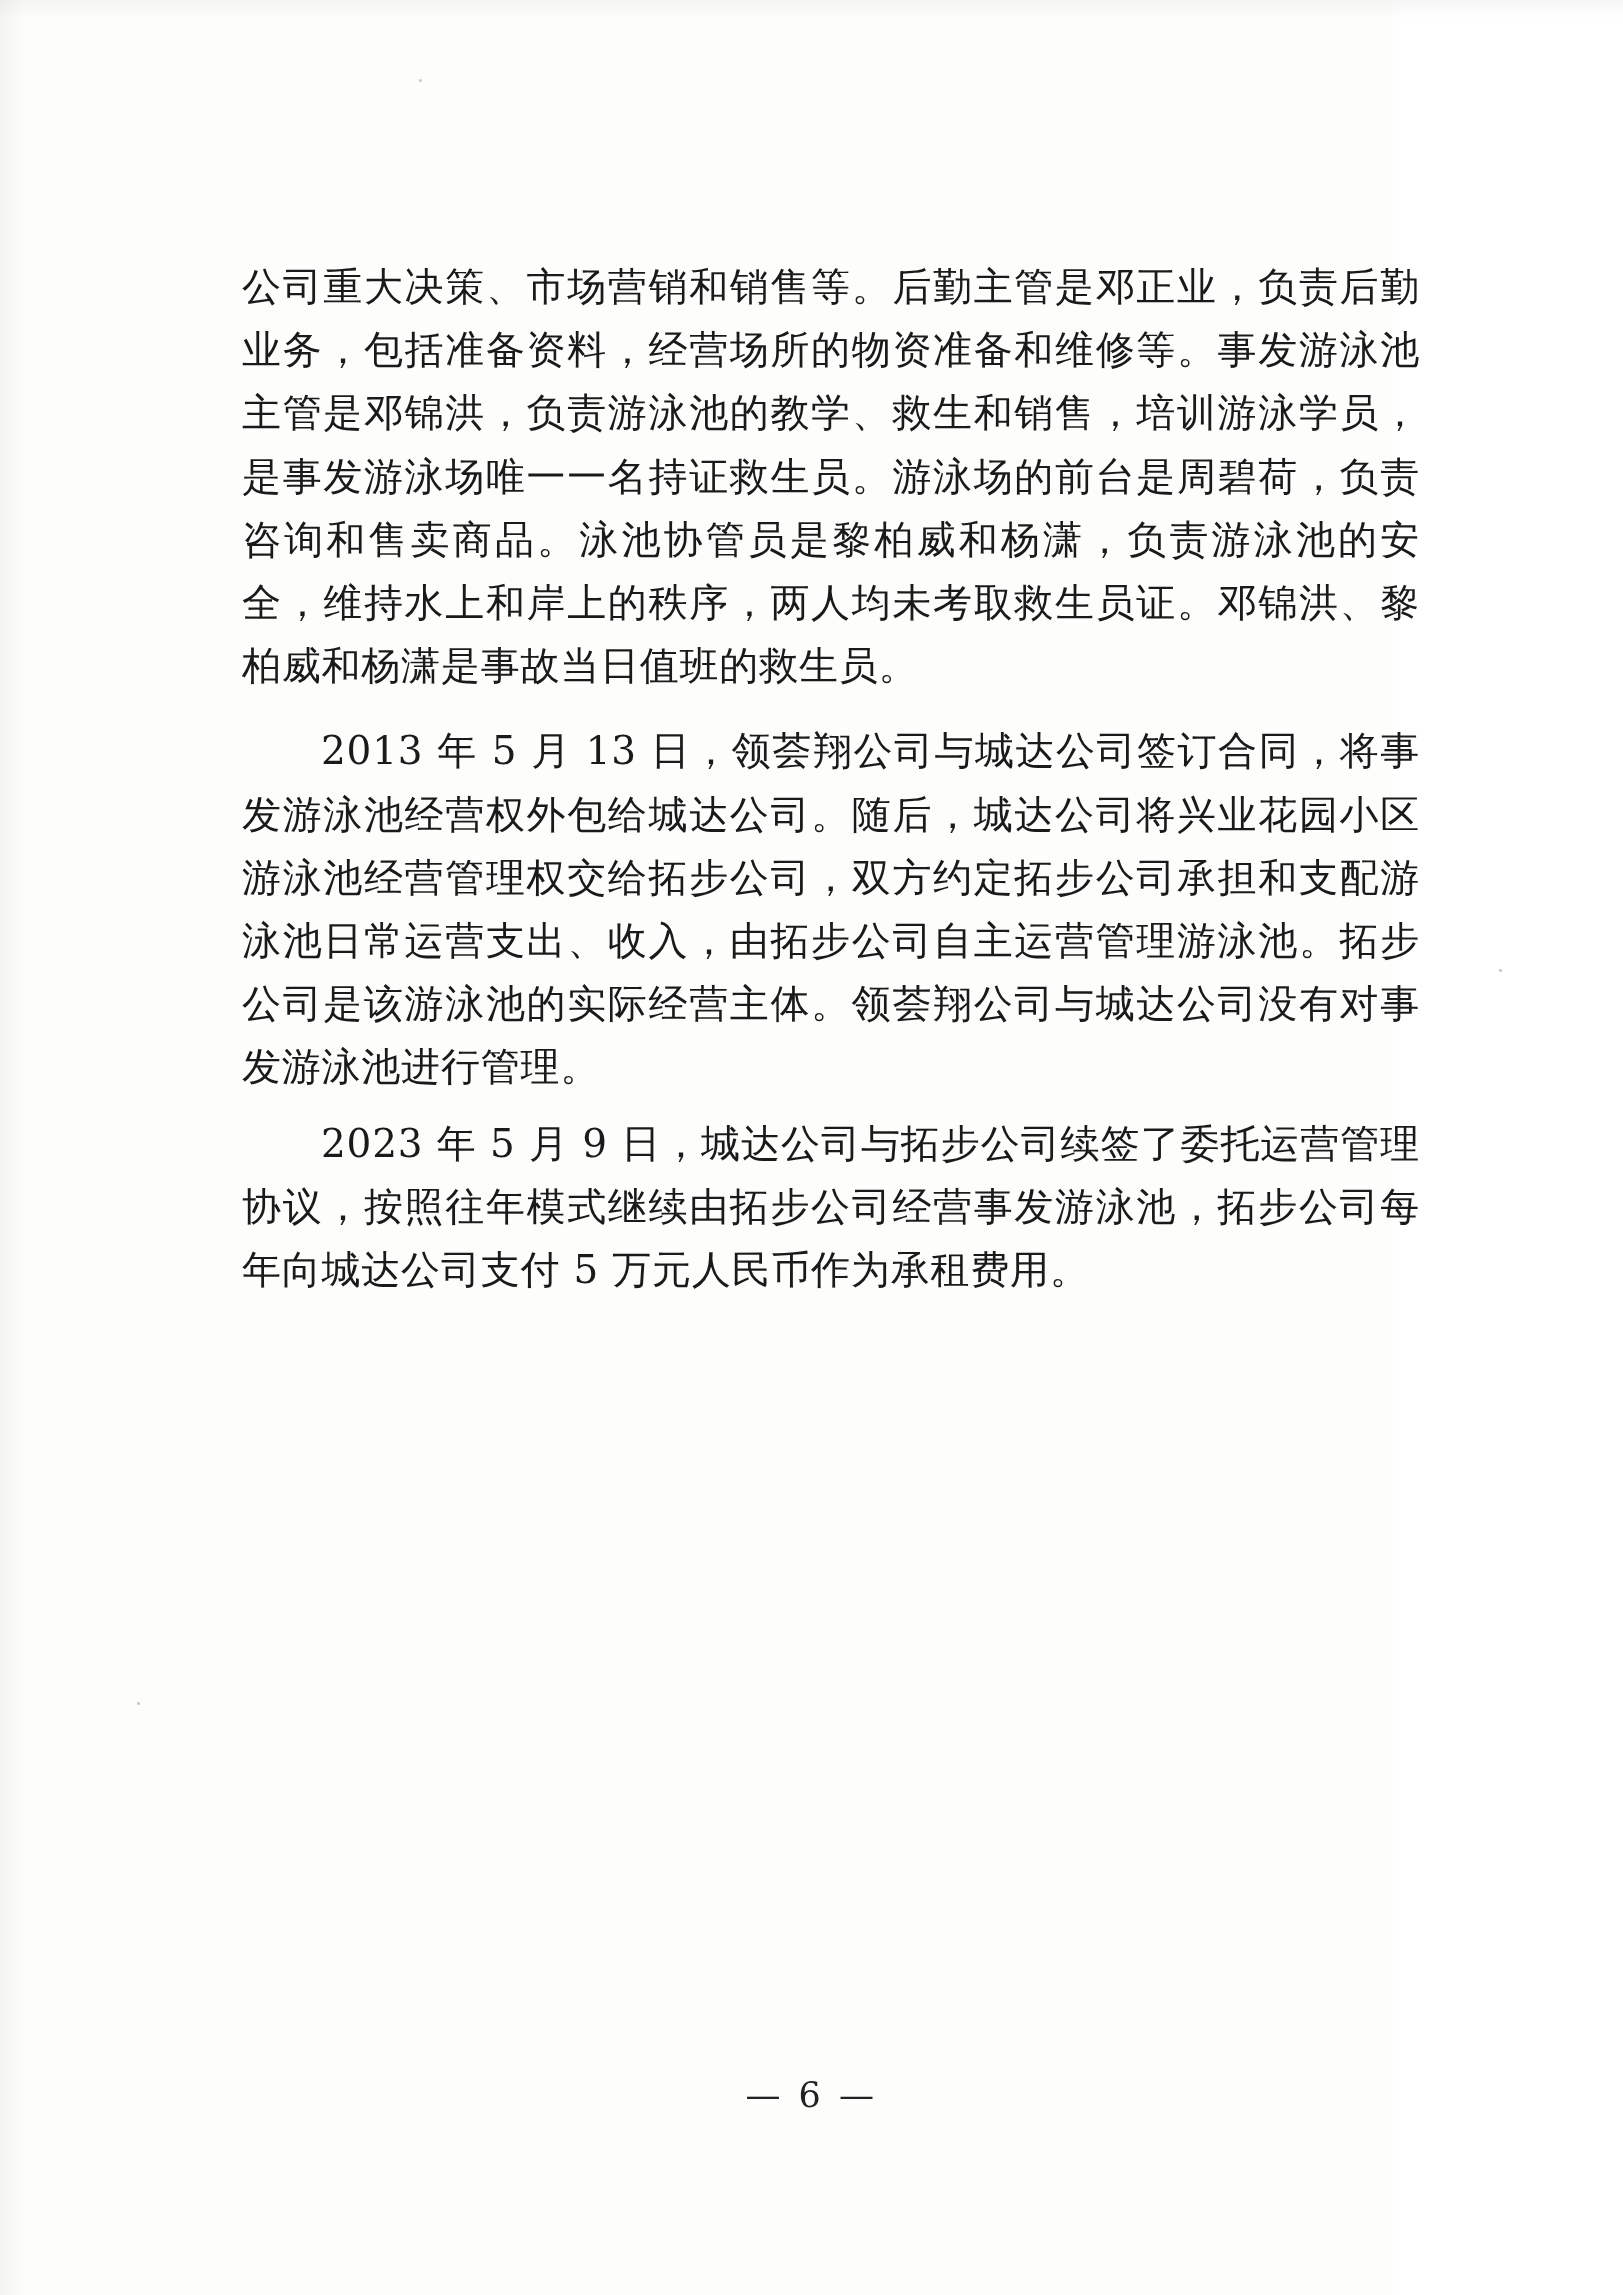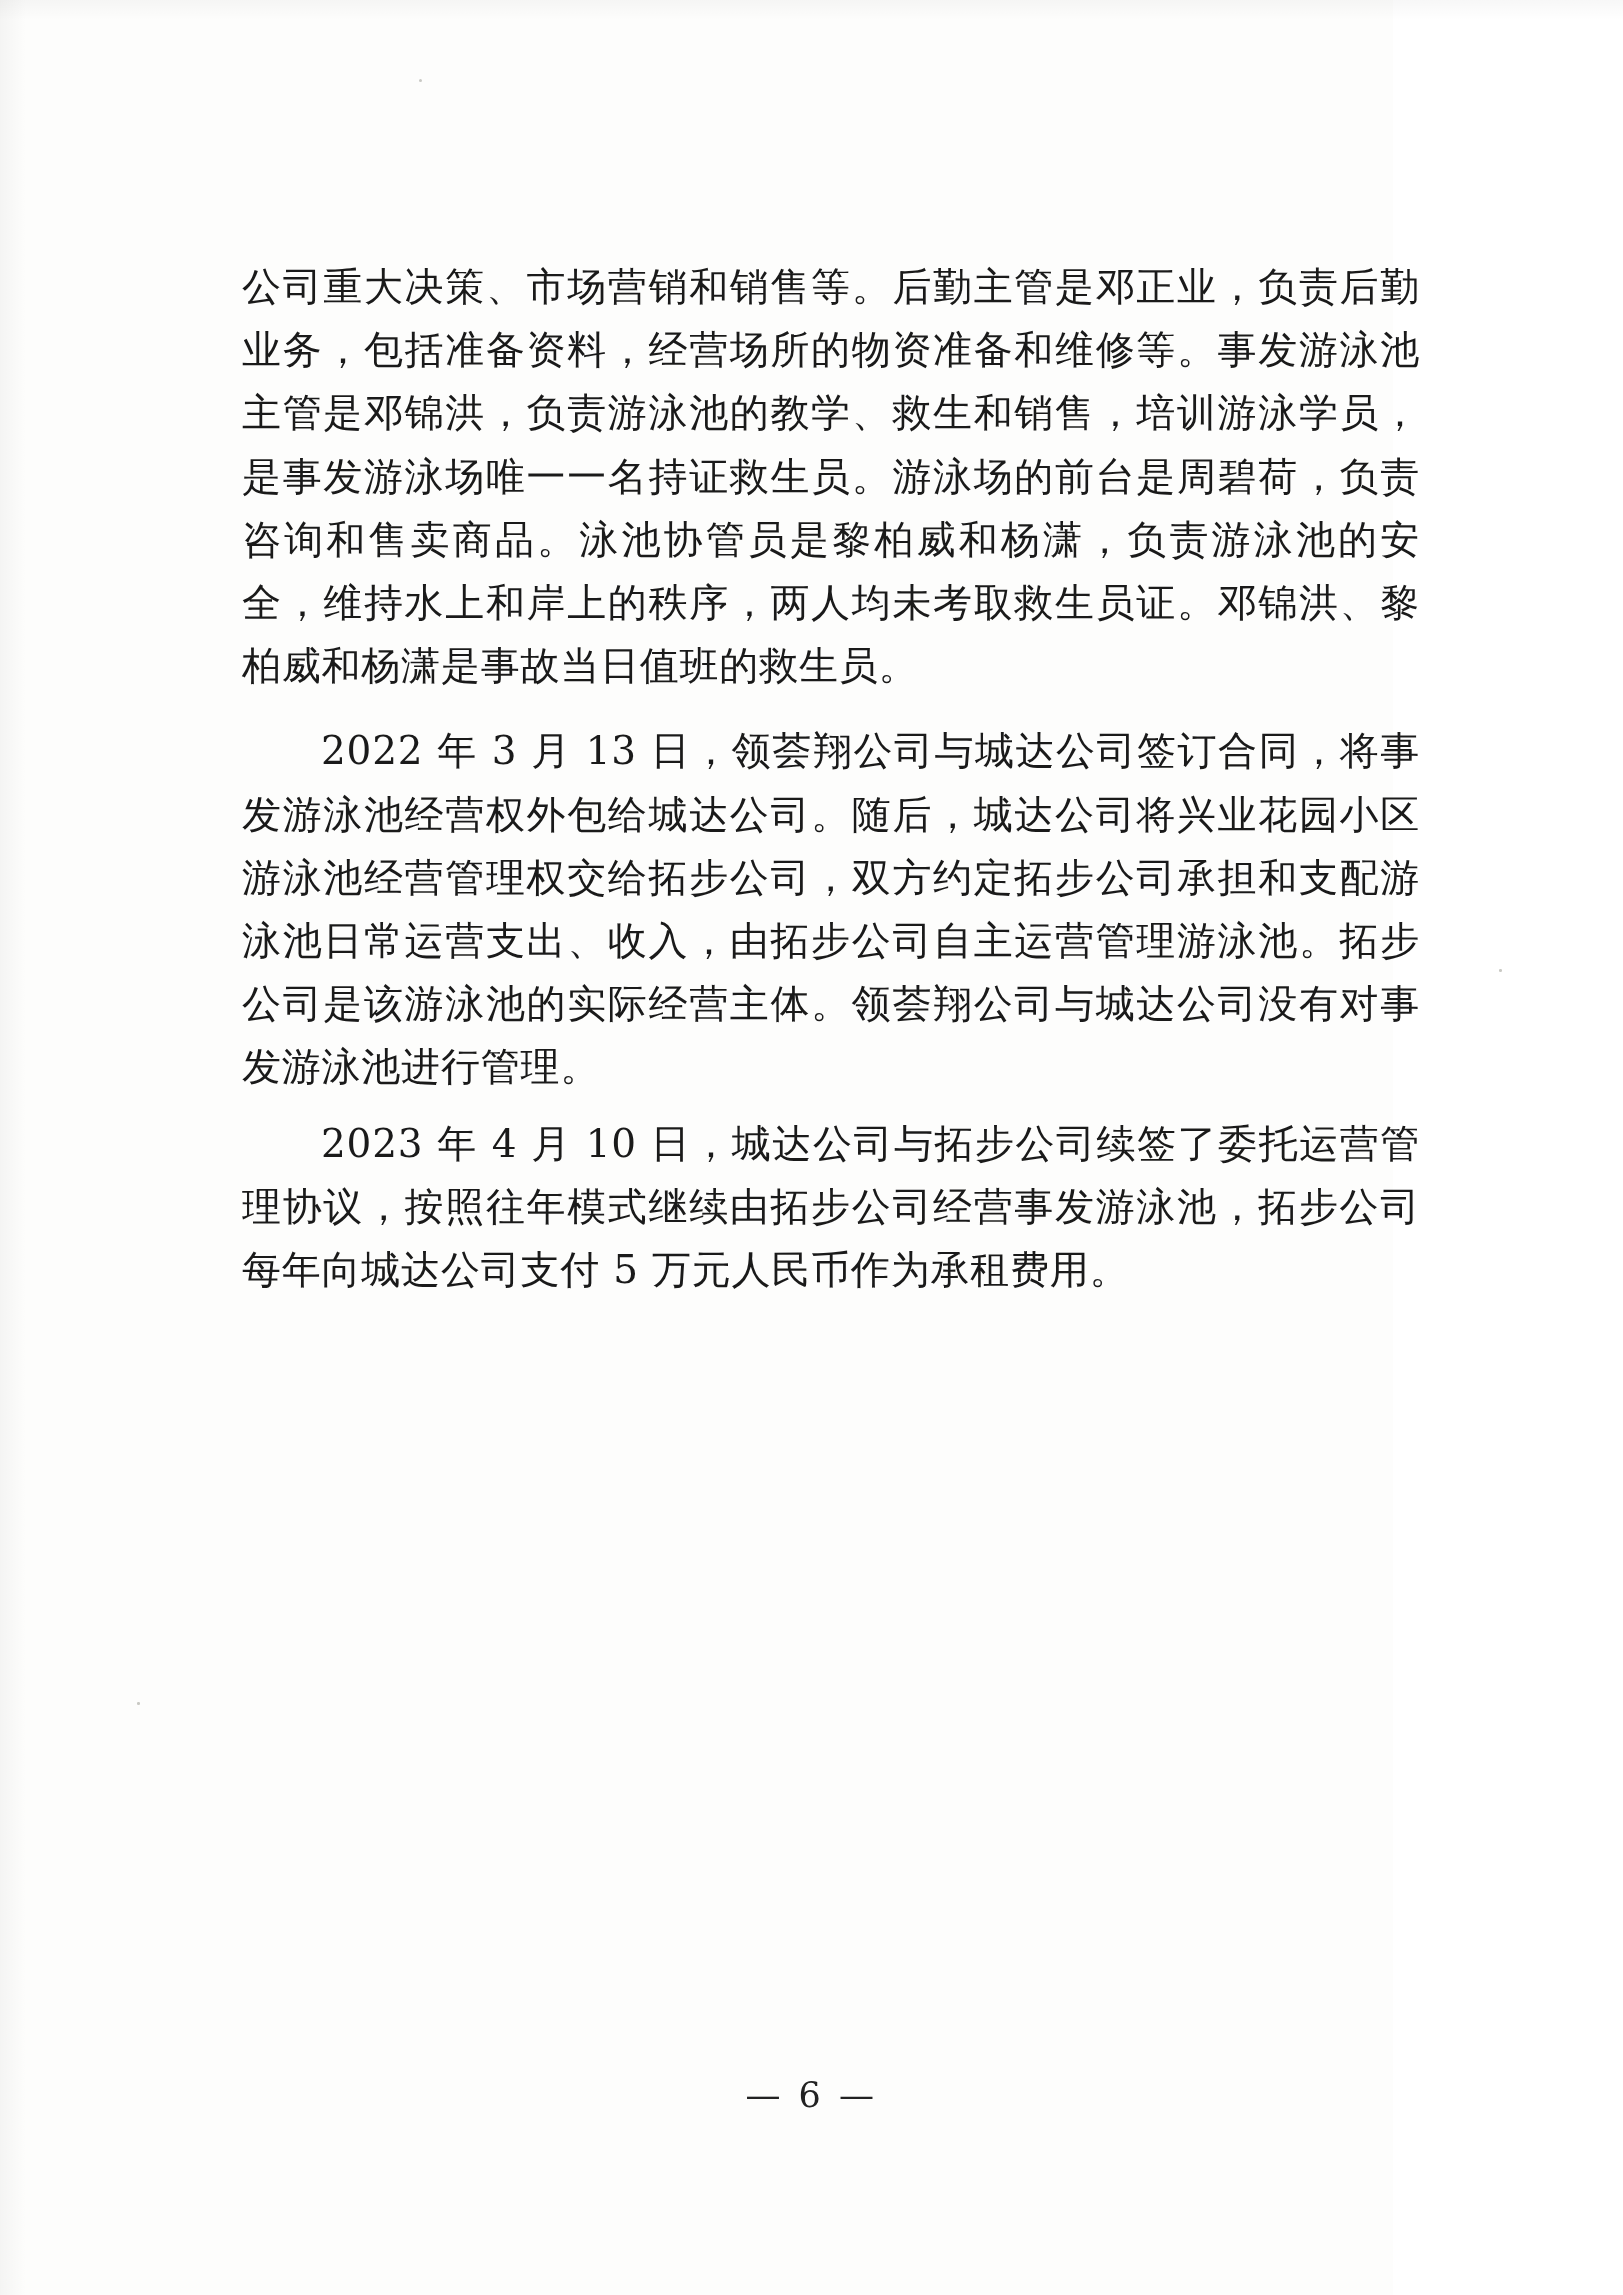"2022 年 3 月 13" p.para { text: 2022 年 3 -> 2013 年 5 }
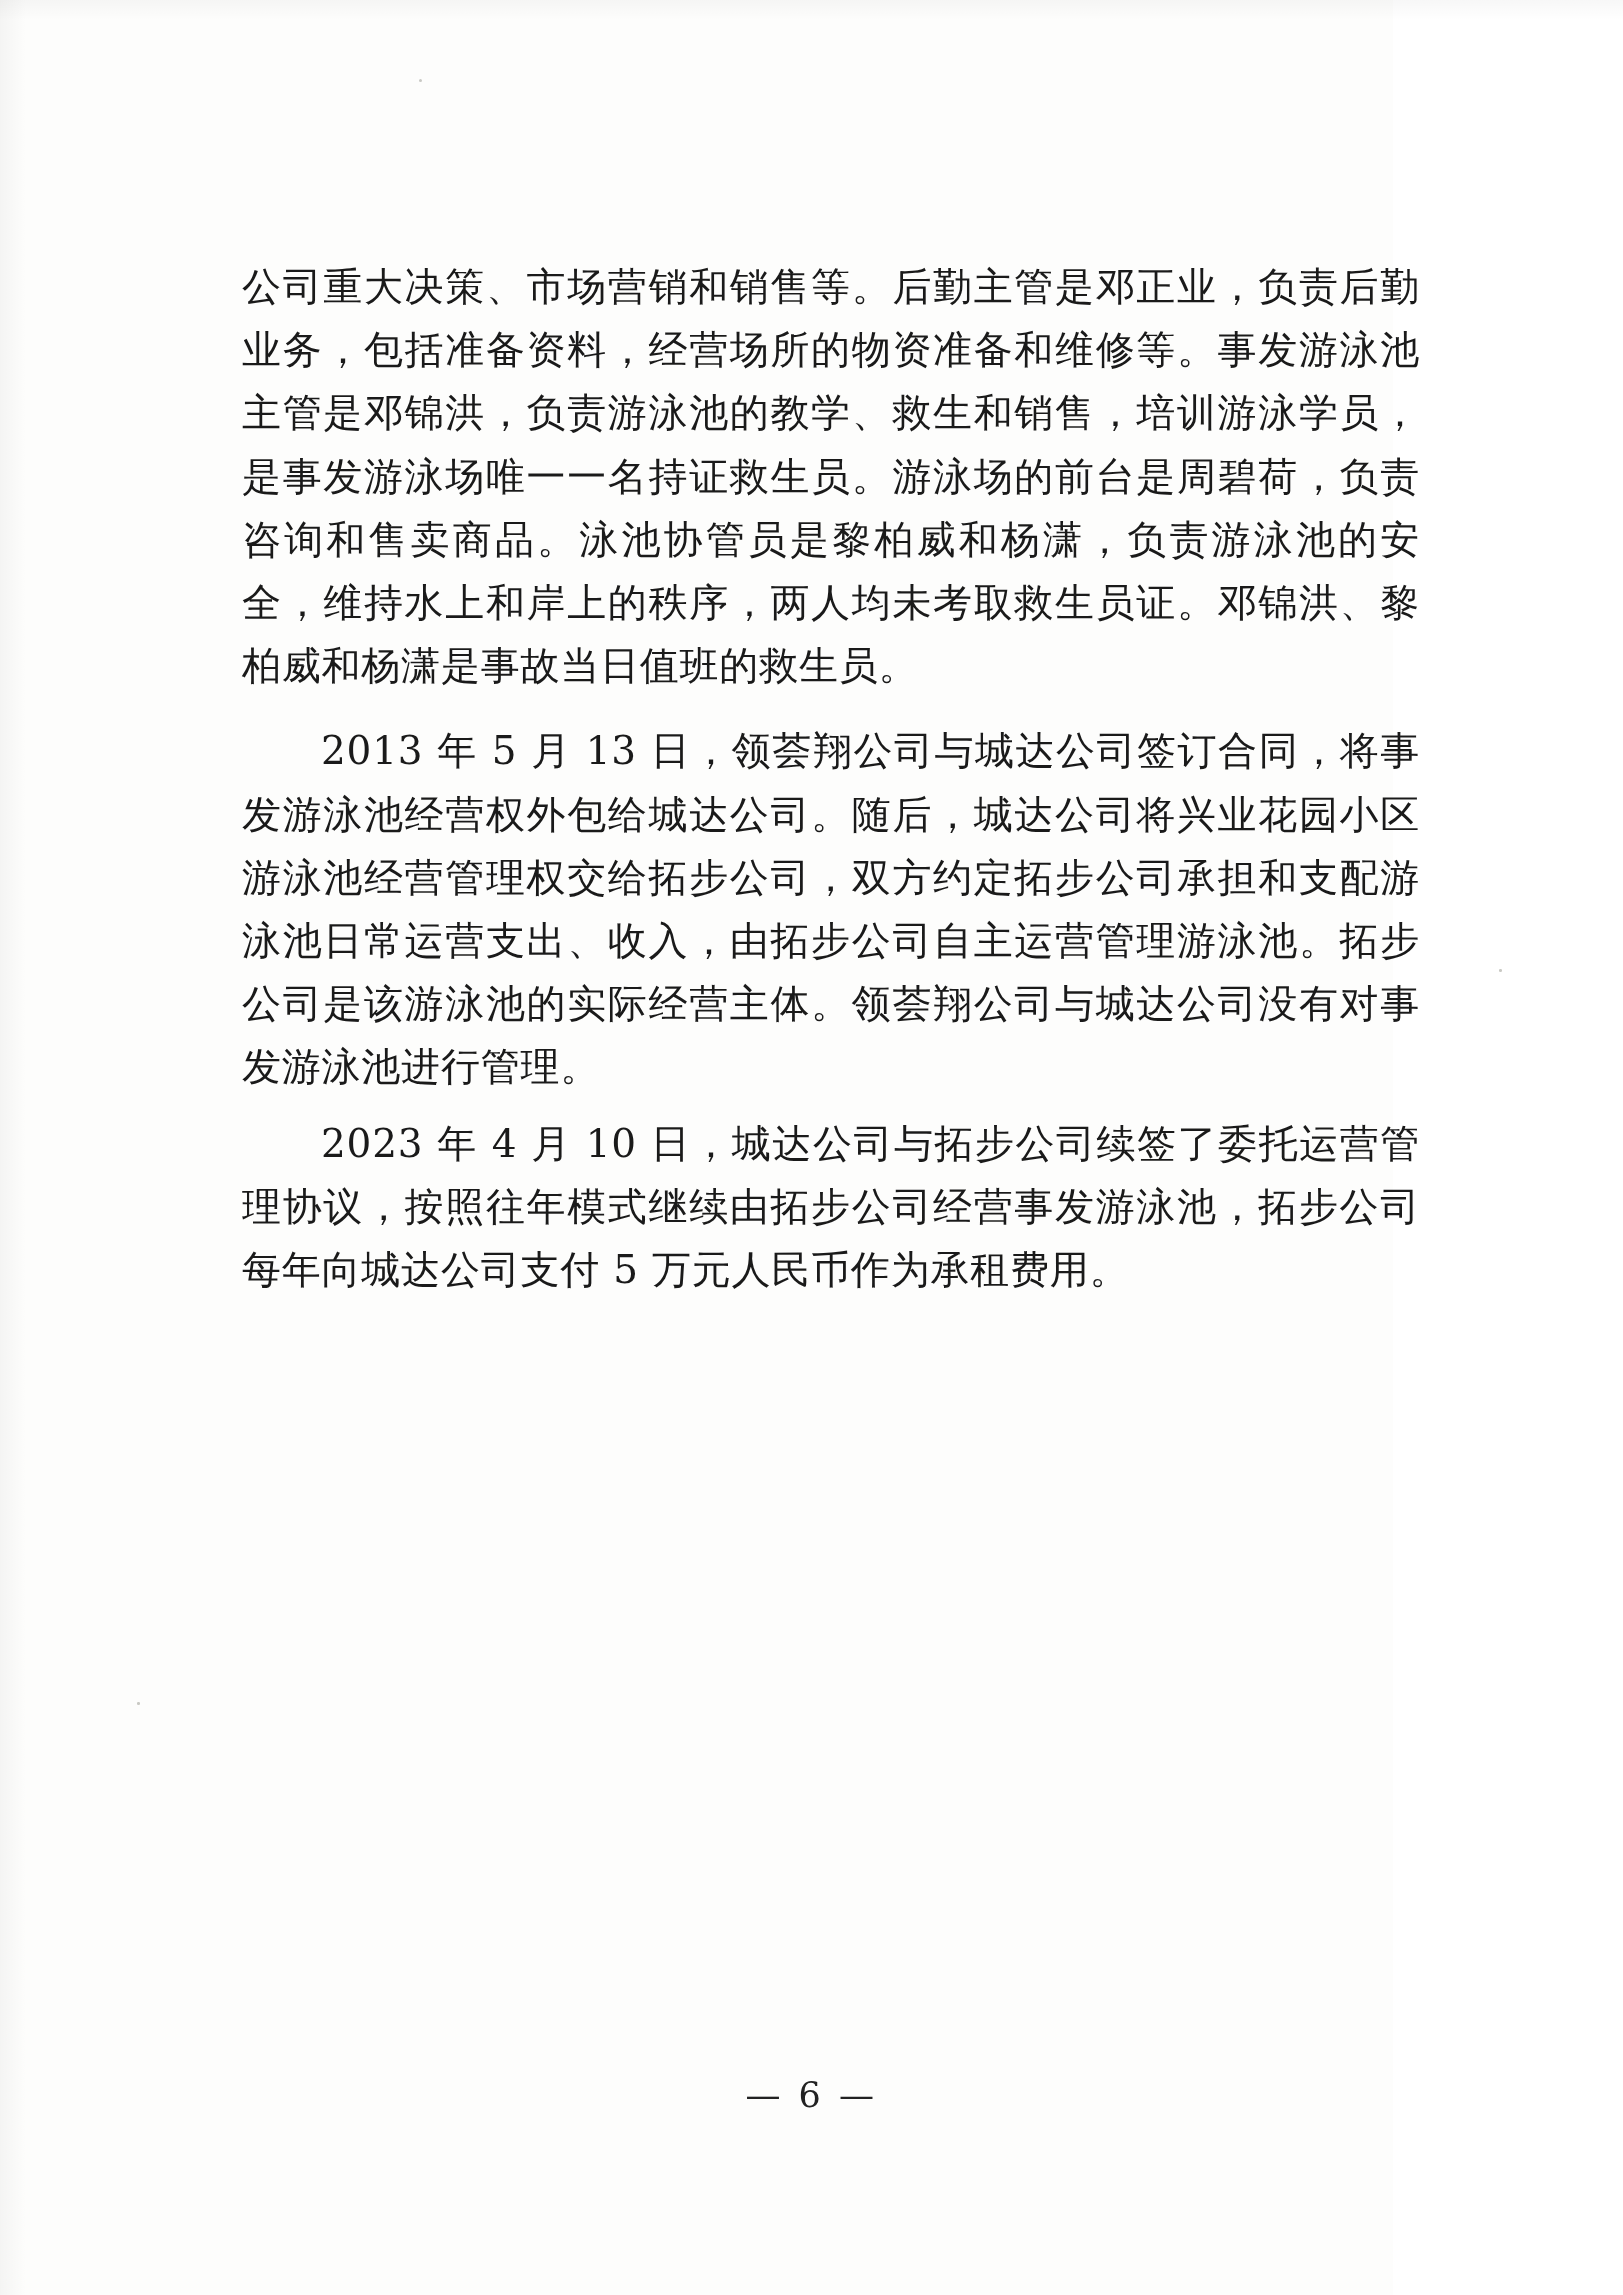"2023 年 4 月 10" p.para { text: 4 月 10 -> 5 月 9 }
